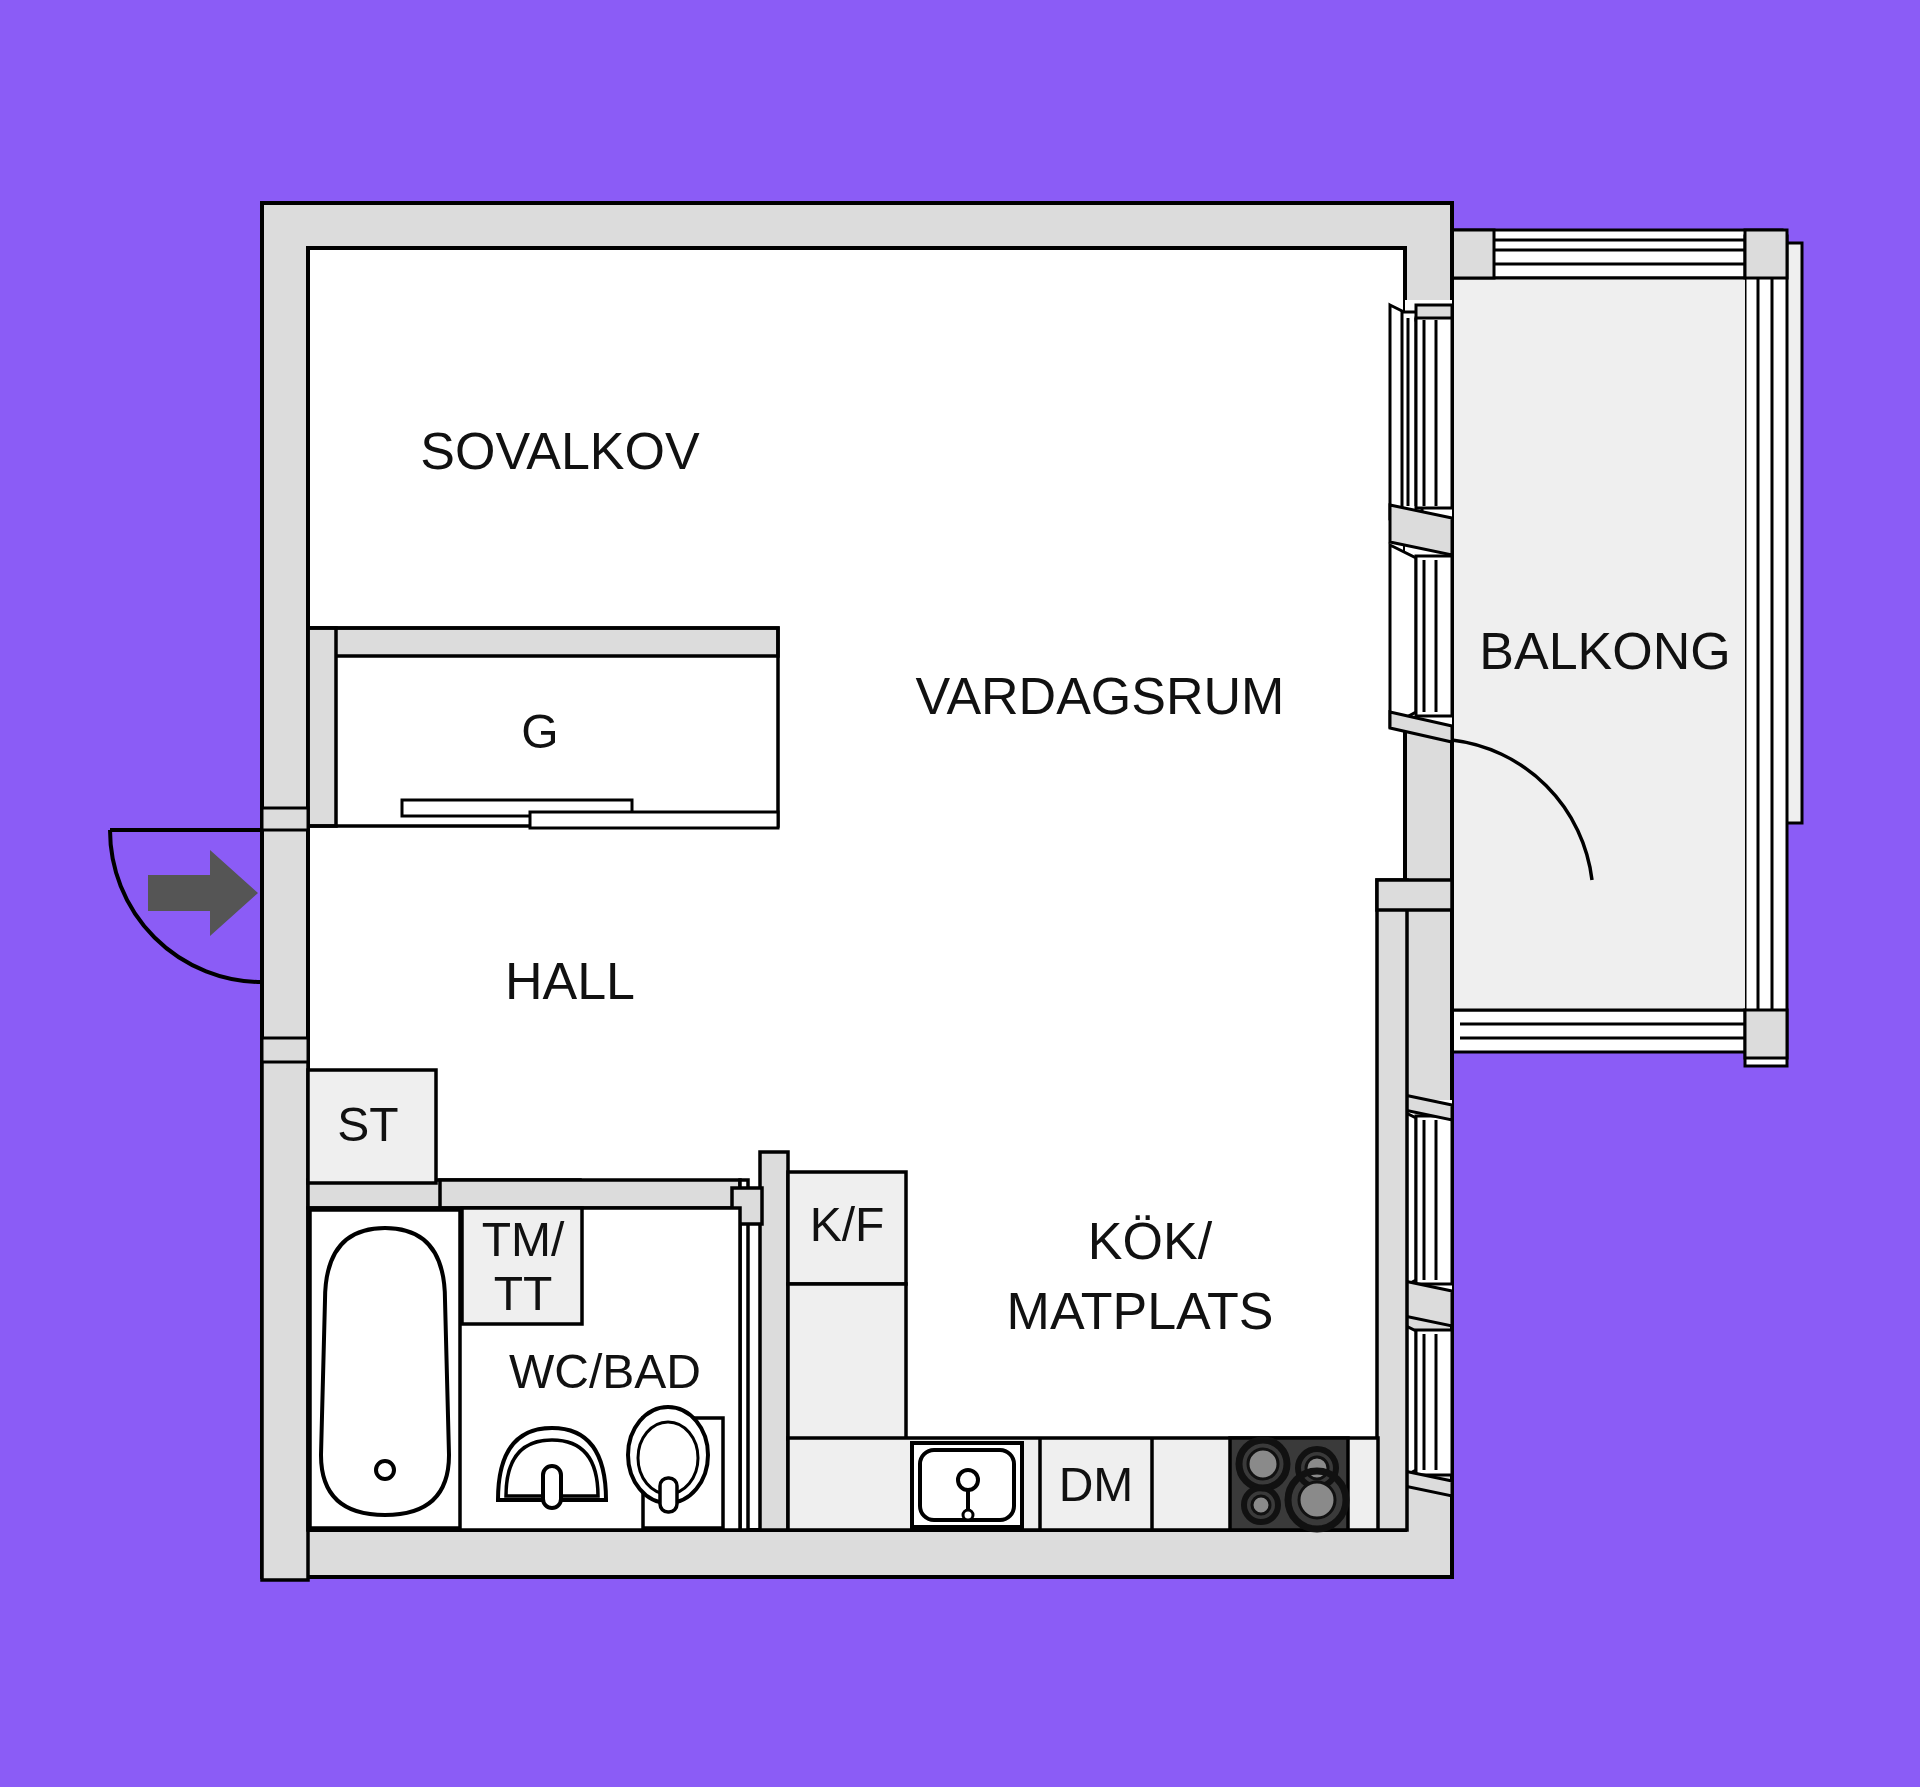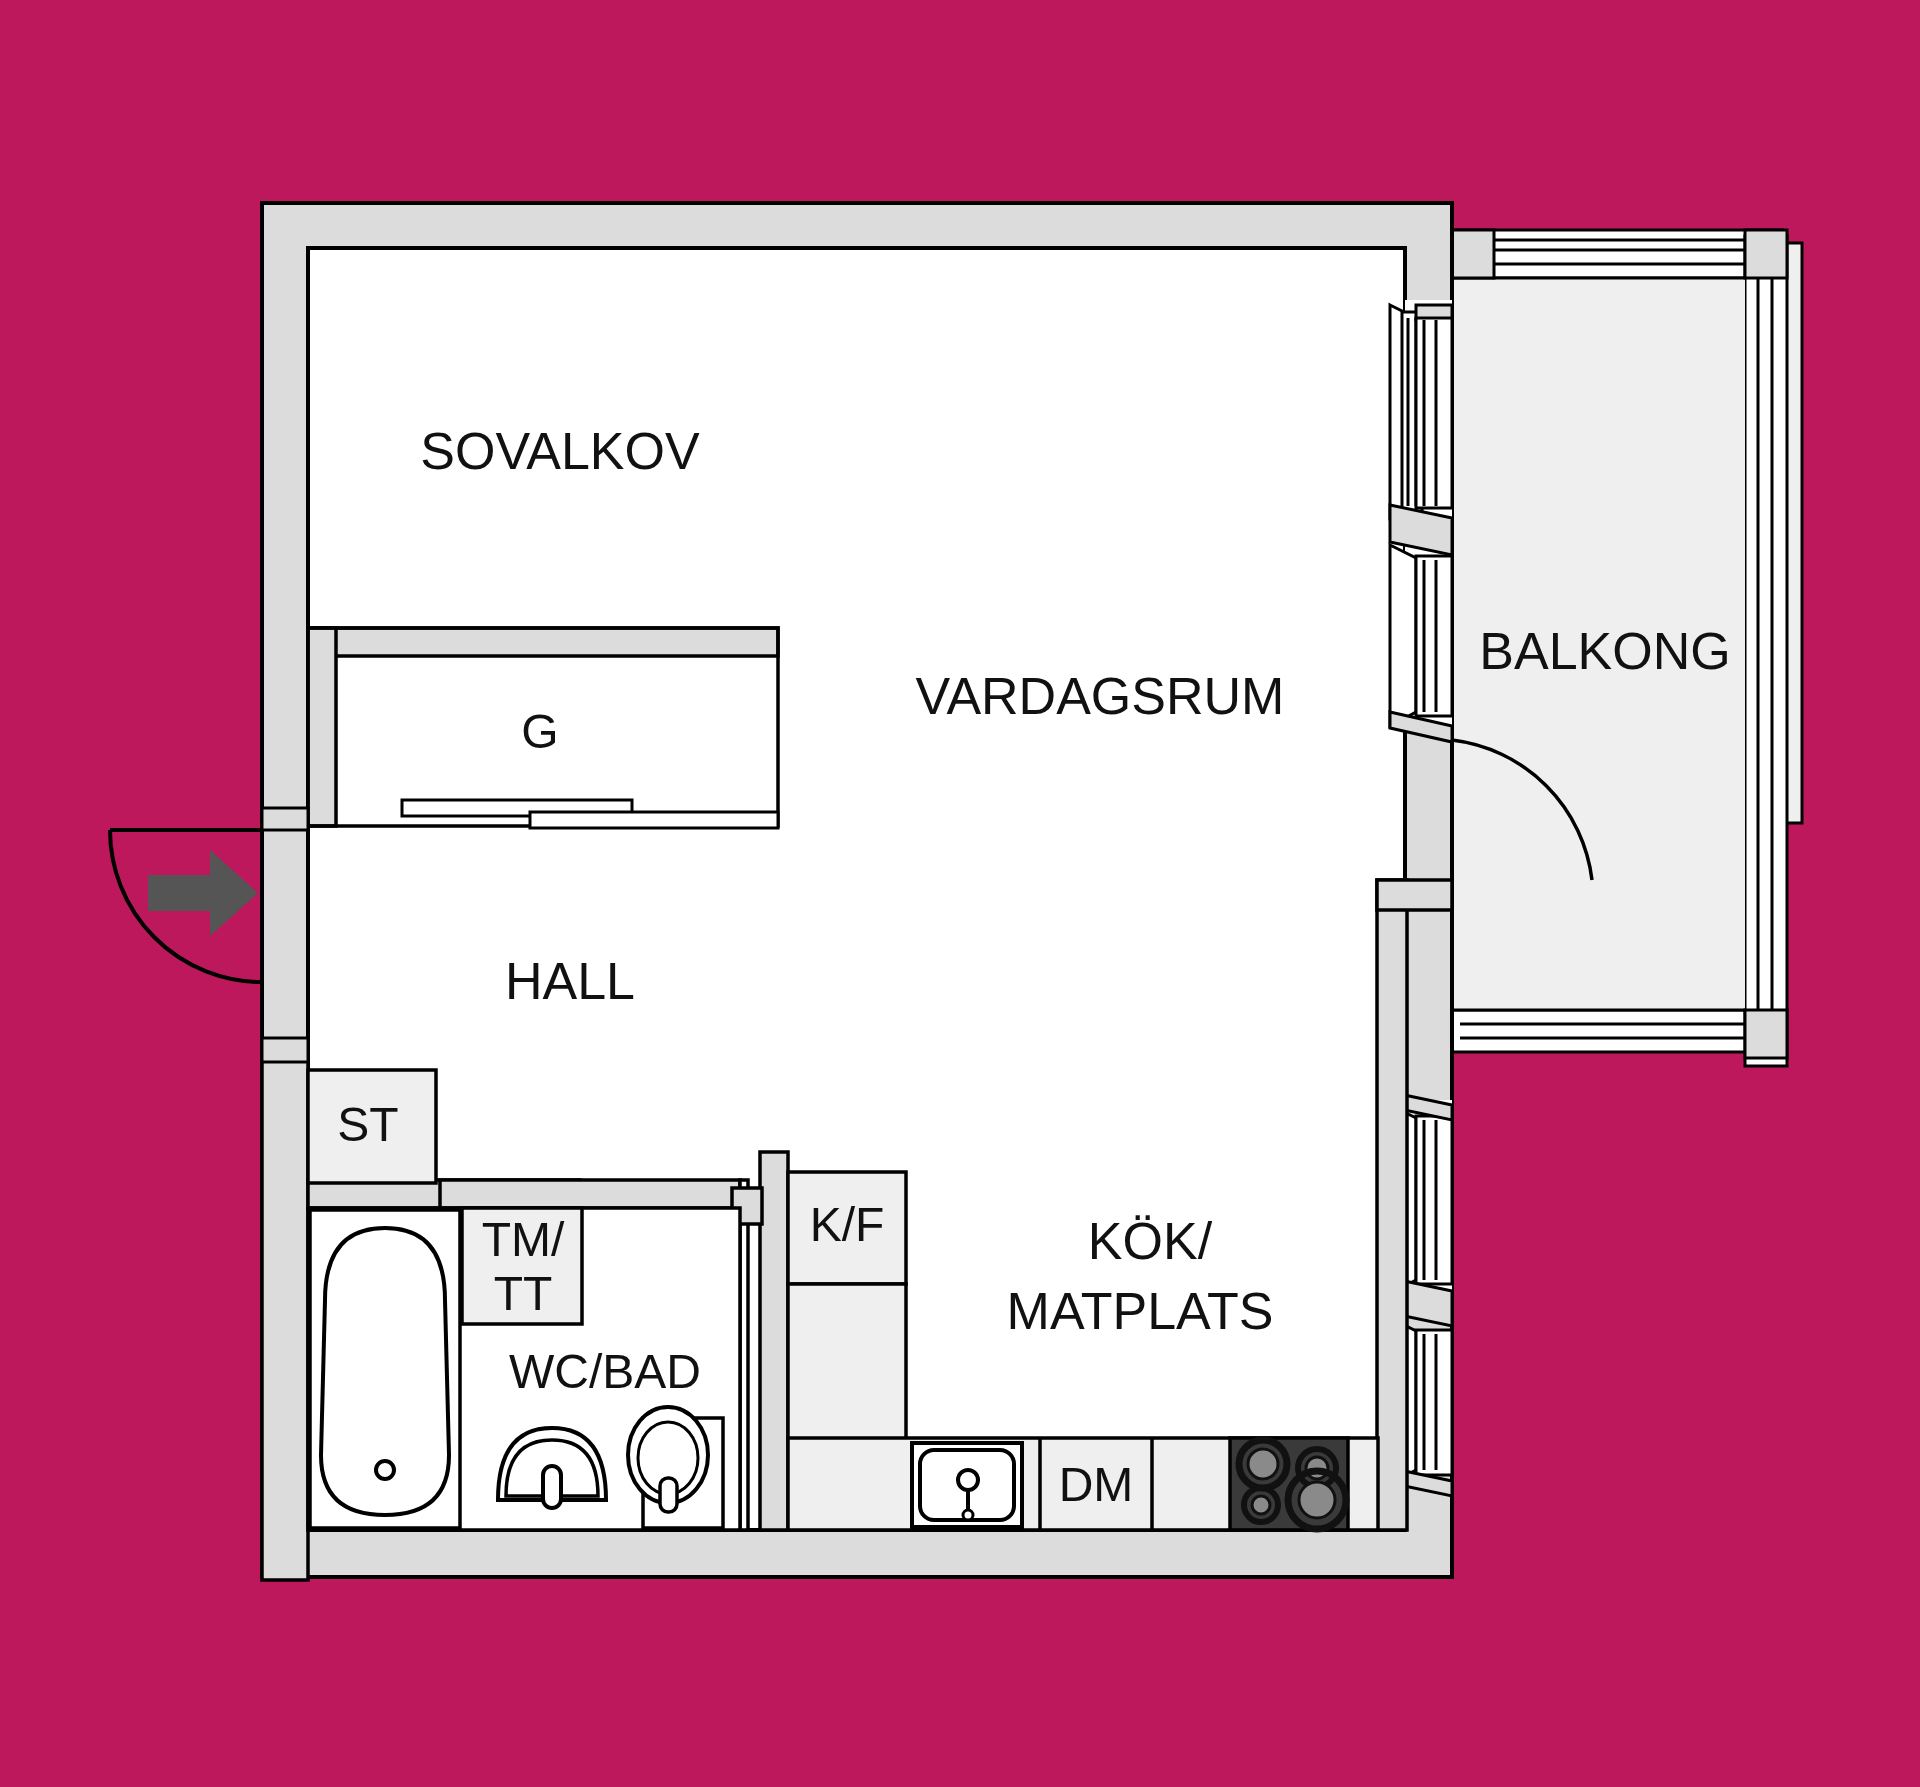"SOVALKOV" #plan-wrap { background: #be185d -> #8b5cf6 }
